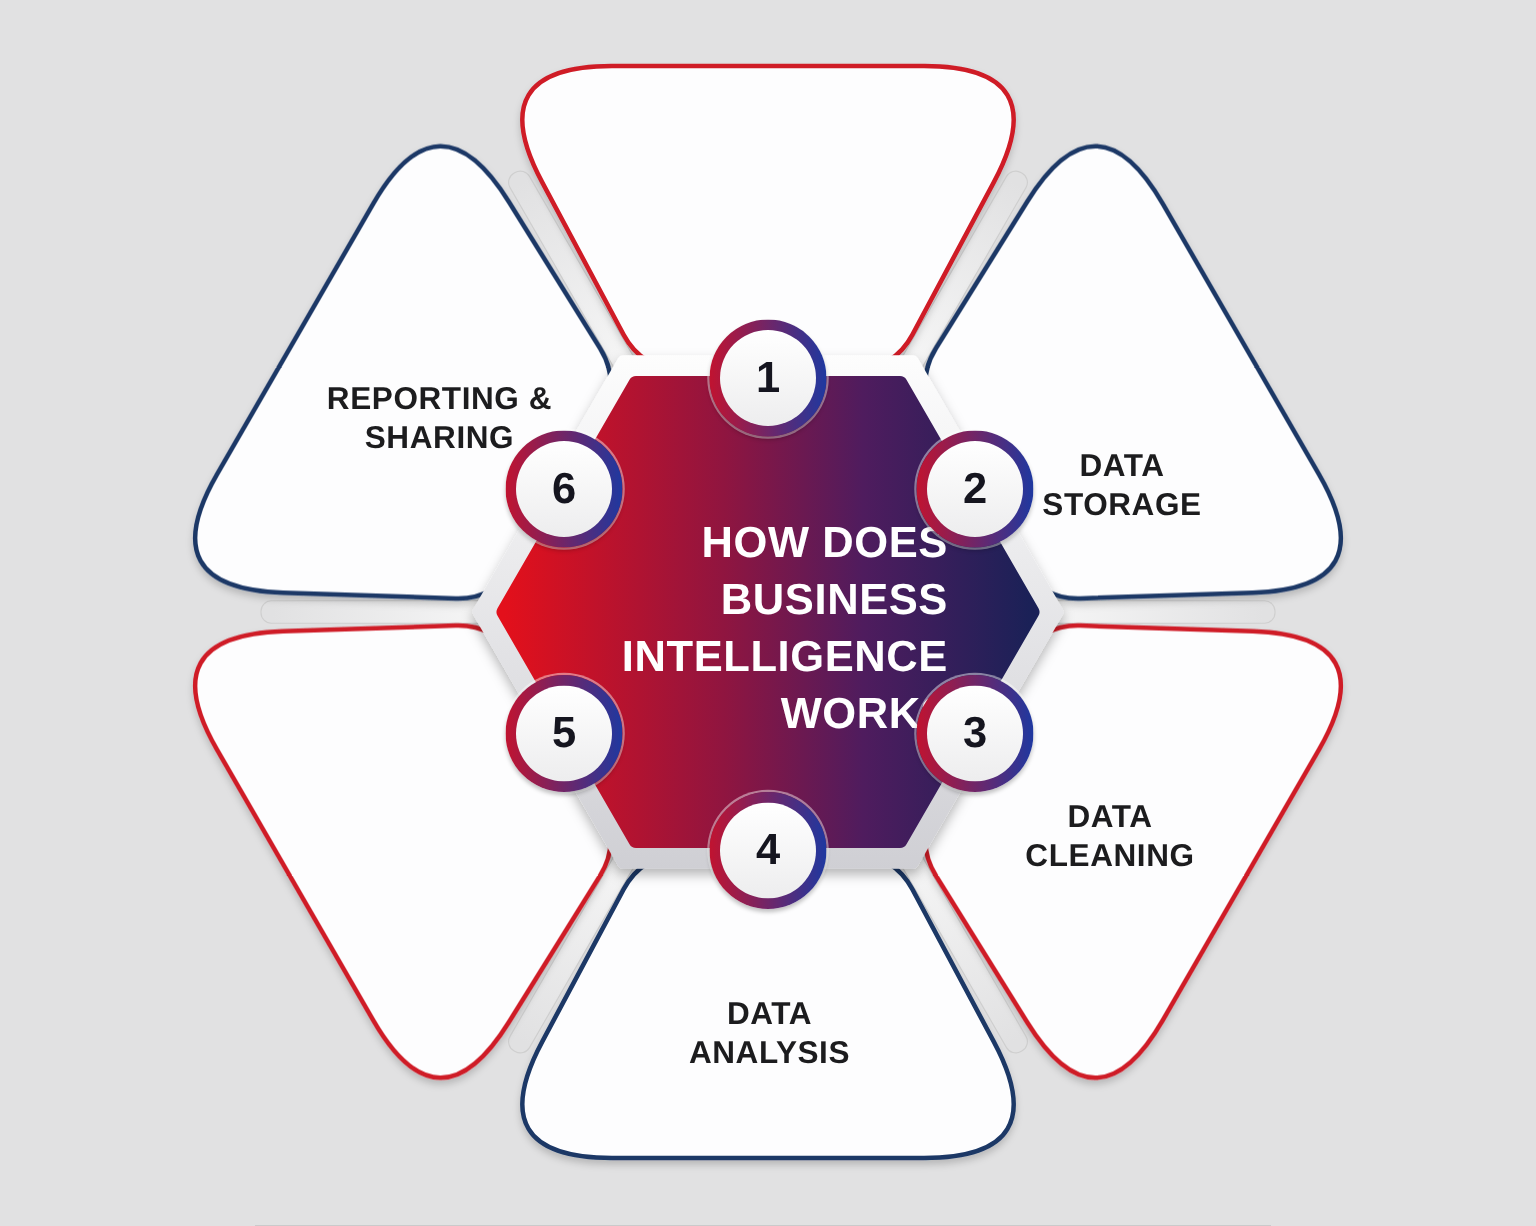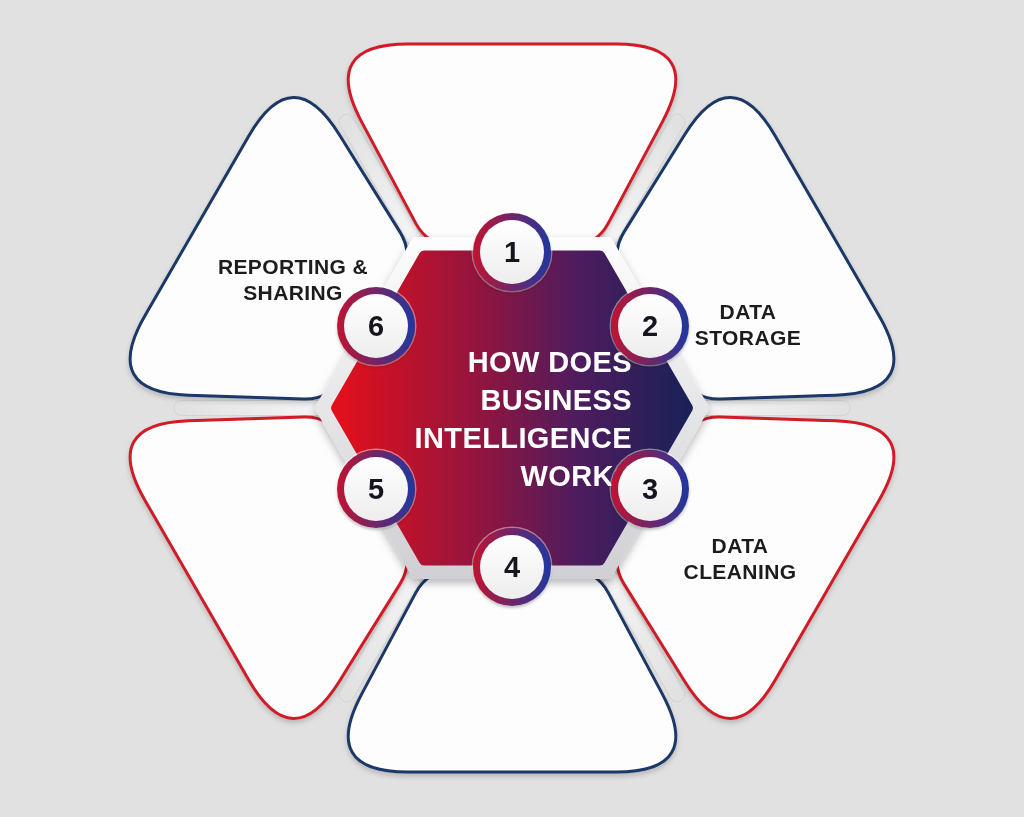"DATA ANALYSIS" div.petal-label { html: none -> <div>DATA ANALYSIS</div> }
